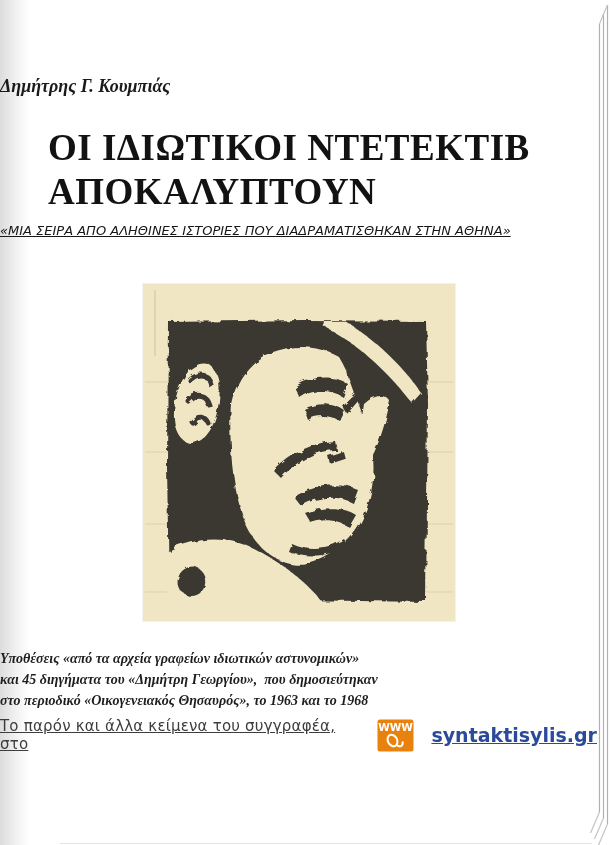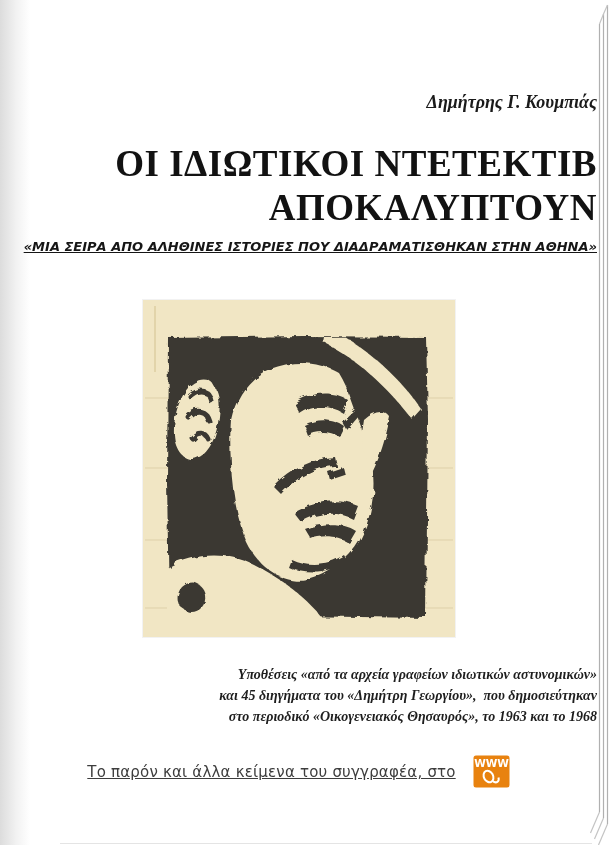"Δημήτρης Γ. Κουμπιάς" .content { text-align: right -> left; top: 16px -> 0 }
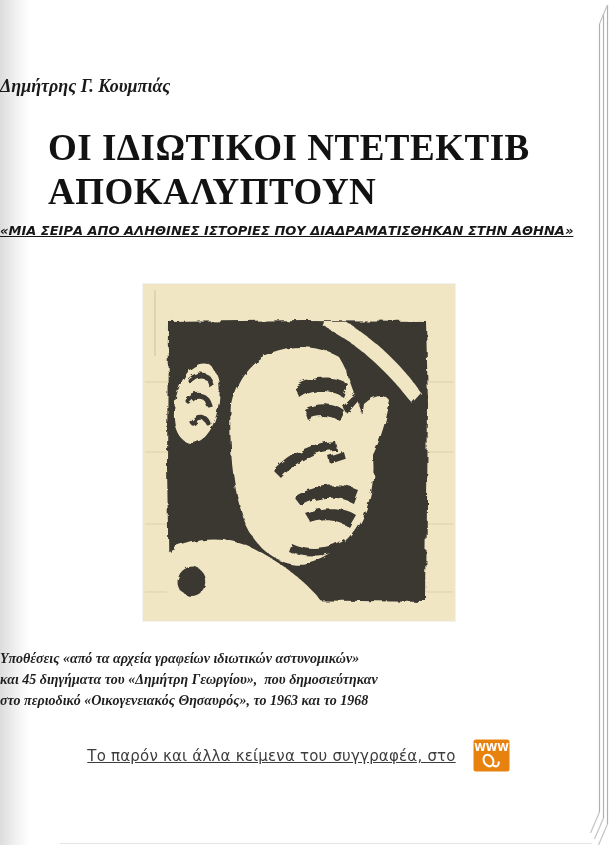"«ΜΙΑ ΣΕΙΡΑ ΑΠΟ ΑΛΗΘΙΝΕΣ ΙΣΤΟΡΙΕΣ" .subtitle { font-weight: bold -> normal }
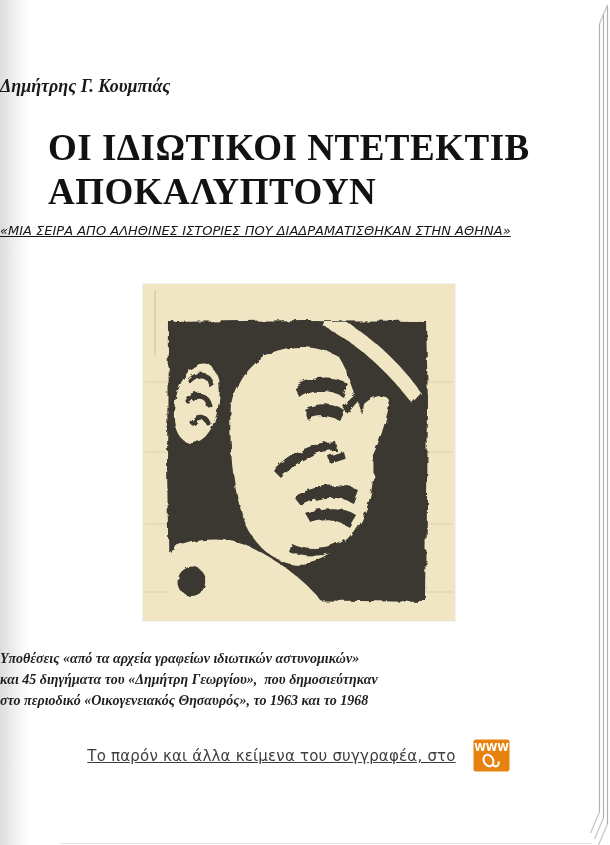"Το παρόν και άλλα κείμενα" .footer { margin-top: 28px -> 6px }
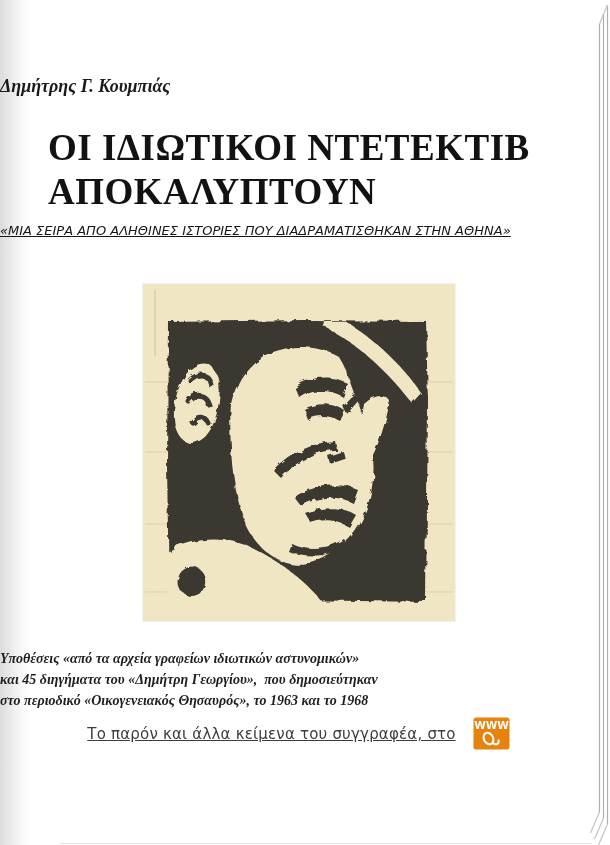"syntaktisylis.gr" span.site-link { html: none -> <span>syntaktisylis.gr</span> }
